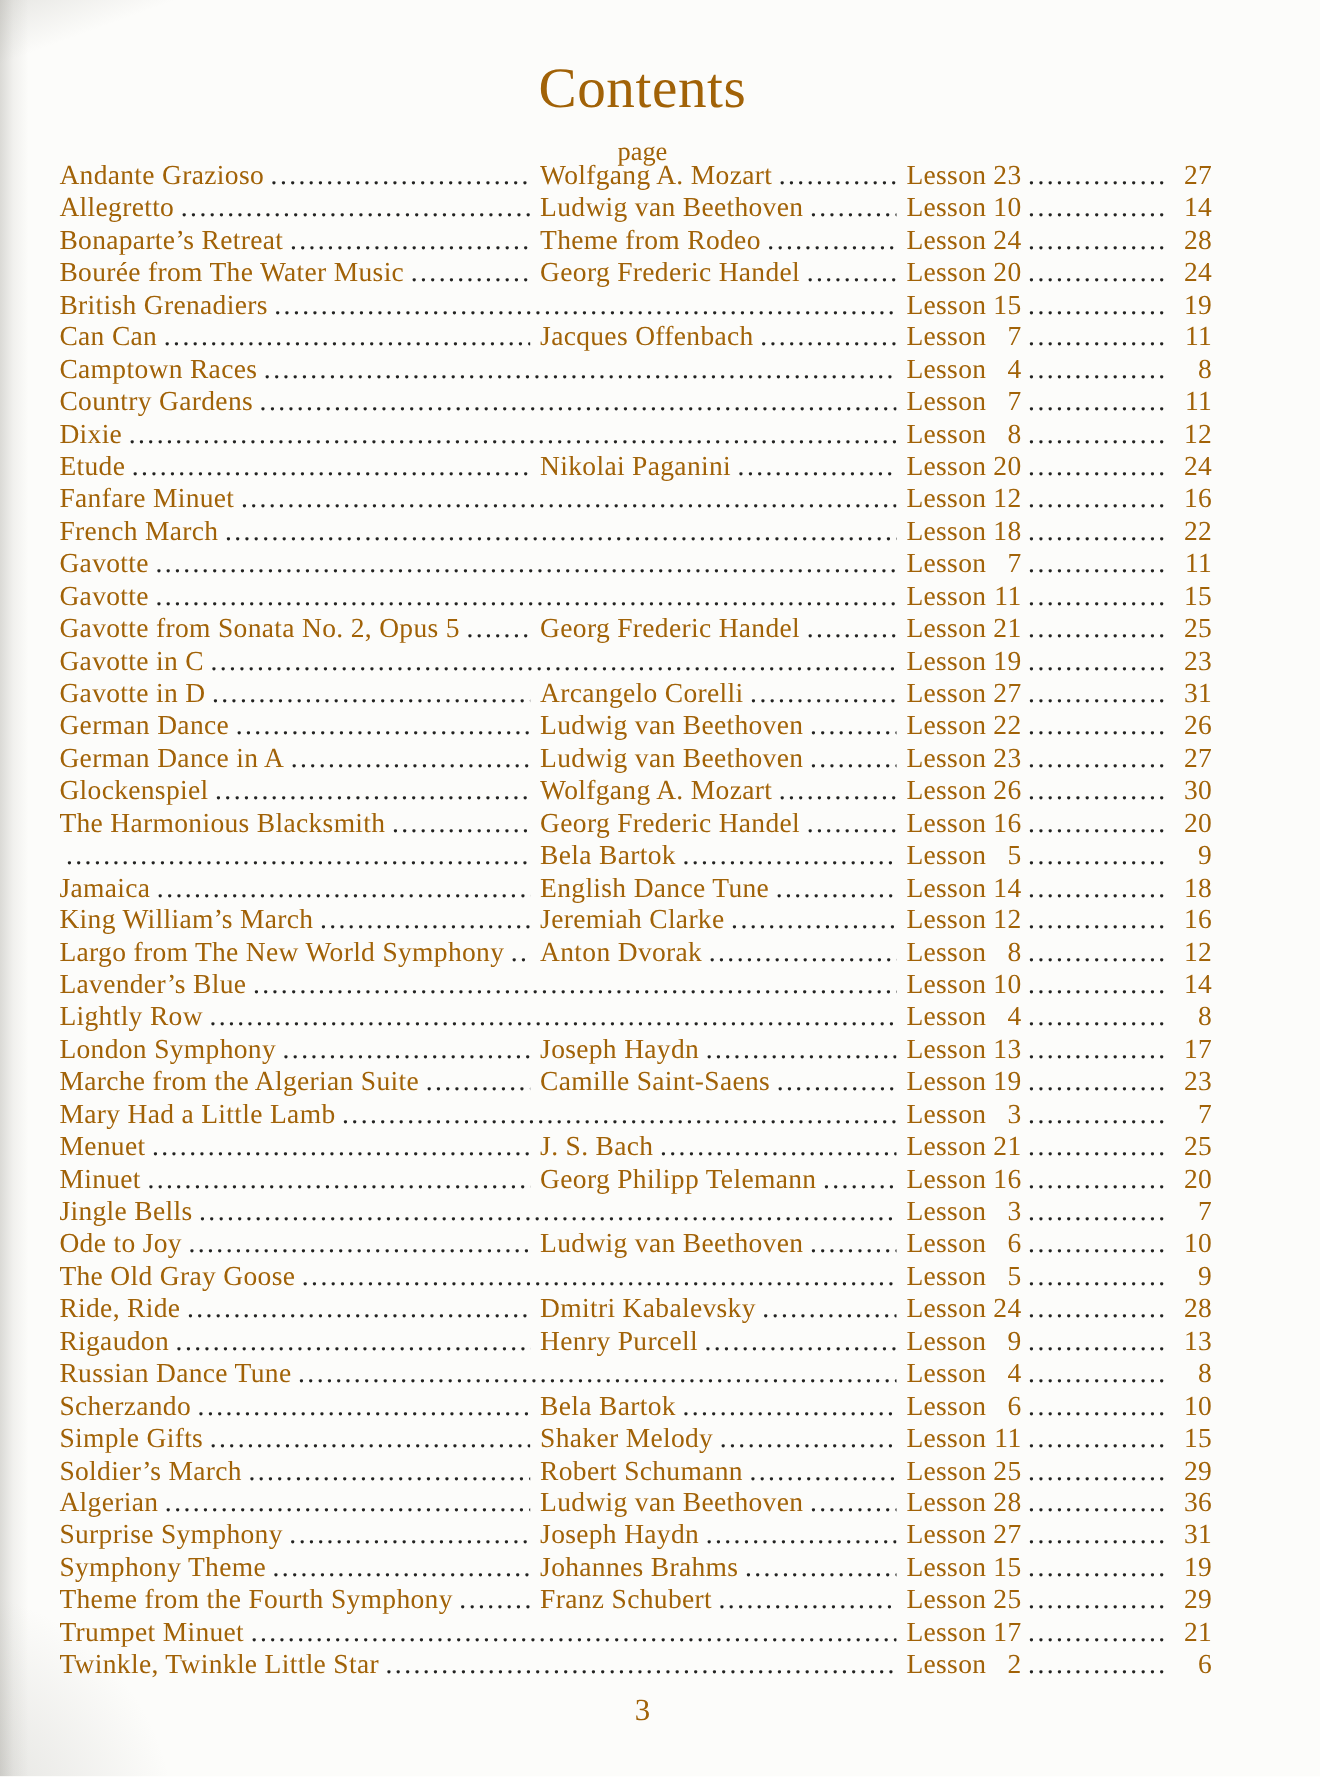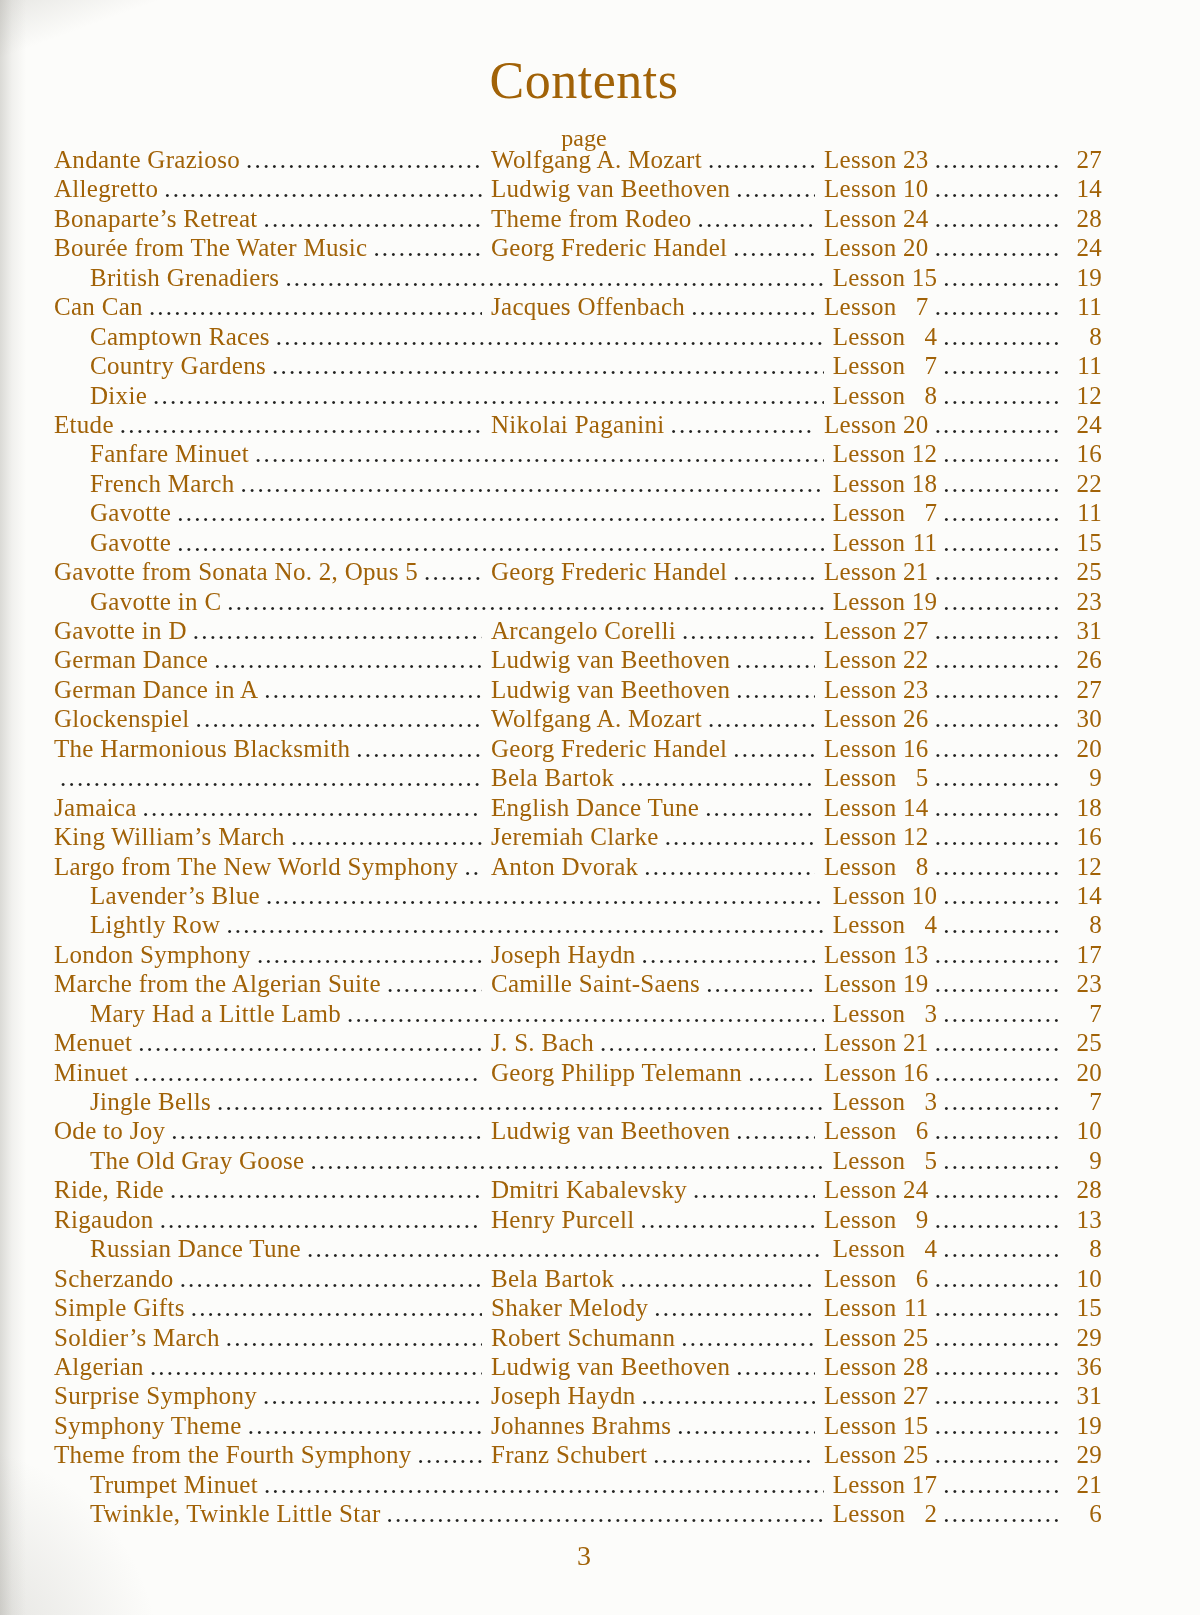"British Grenadiers" .row.no-composer .title-cell { margin-left: 36px -> none }
